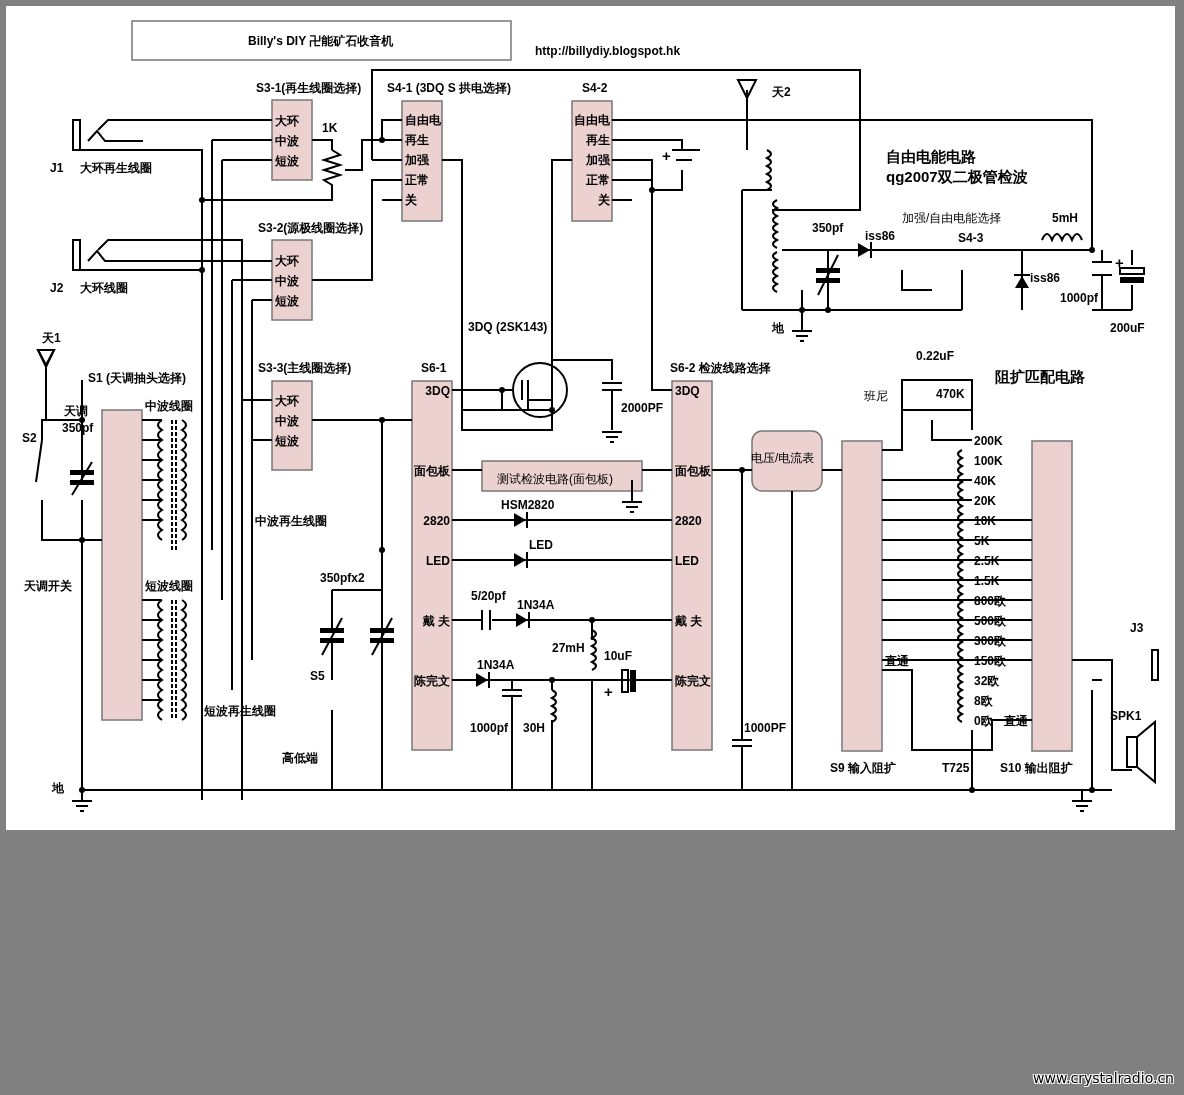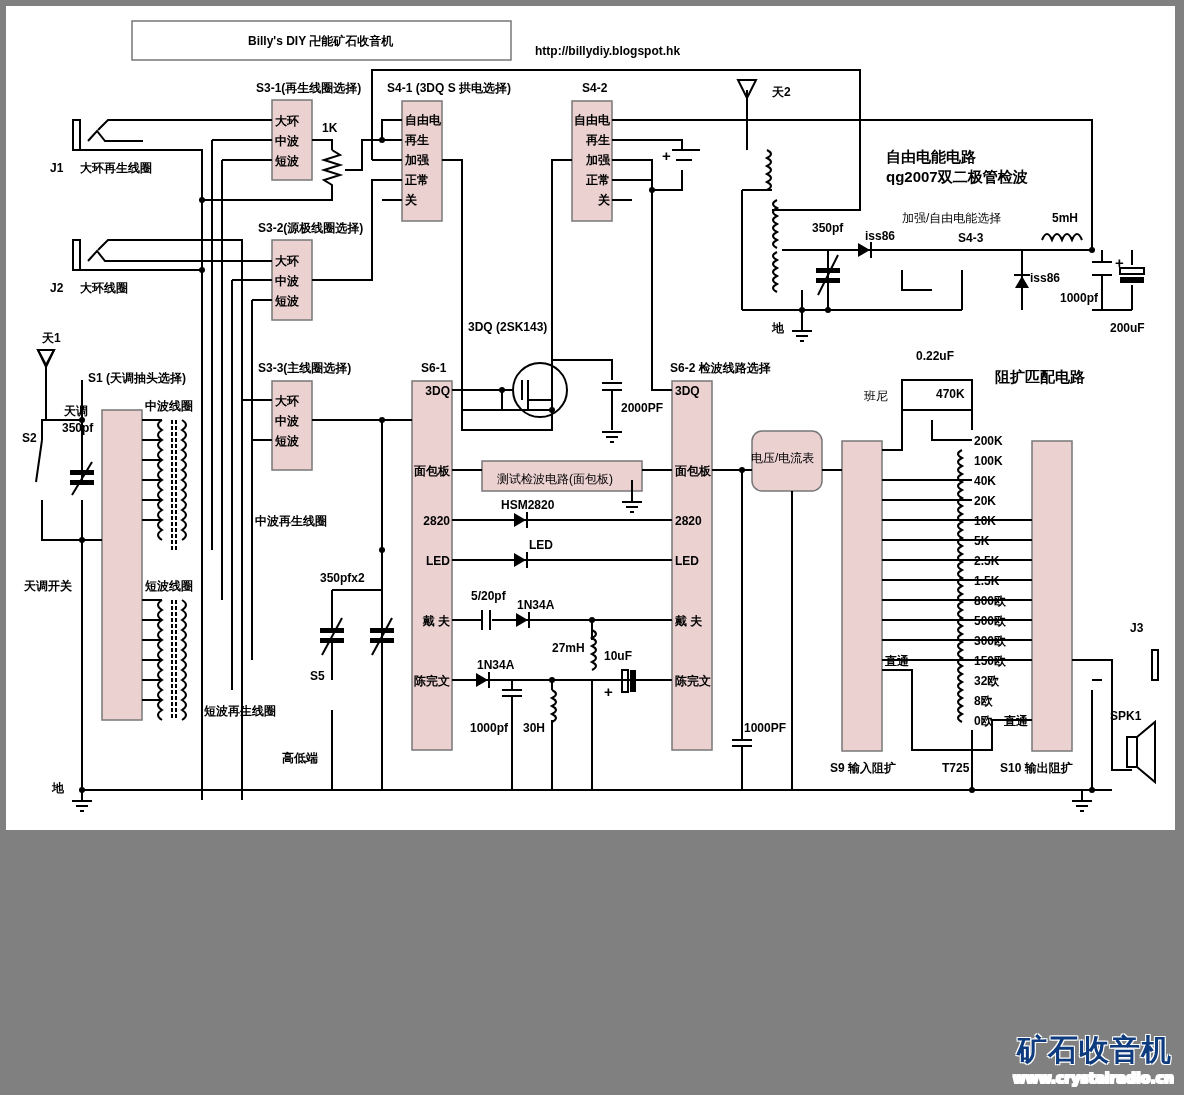"矿石收音机" div.cn { html: <div>矿石收音机</div> -> none }
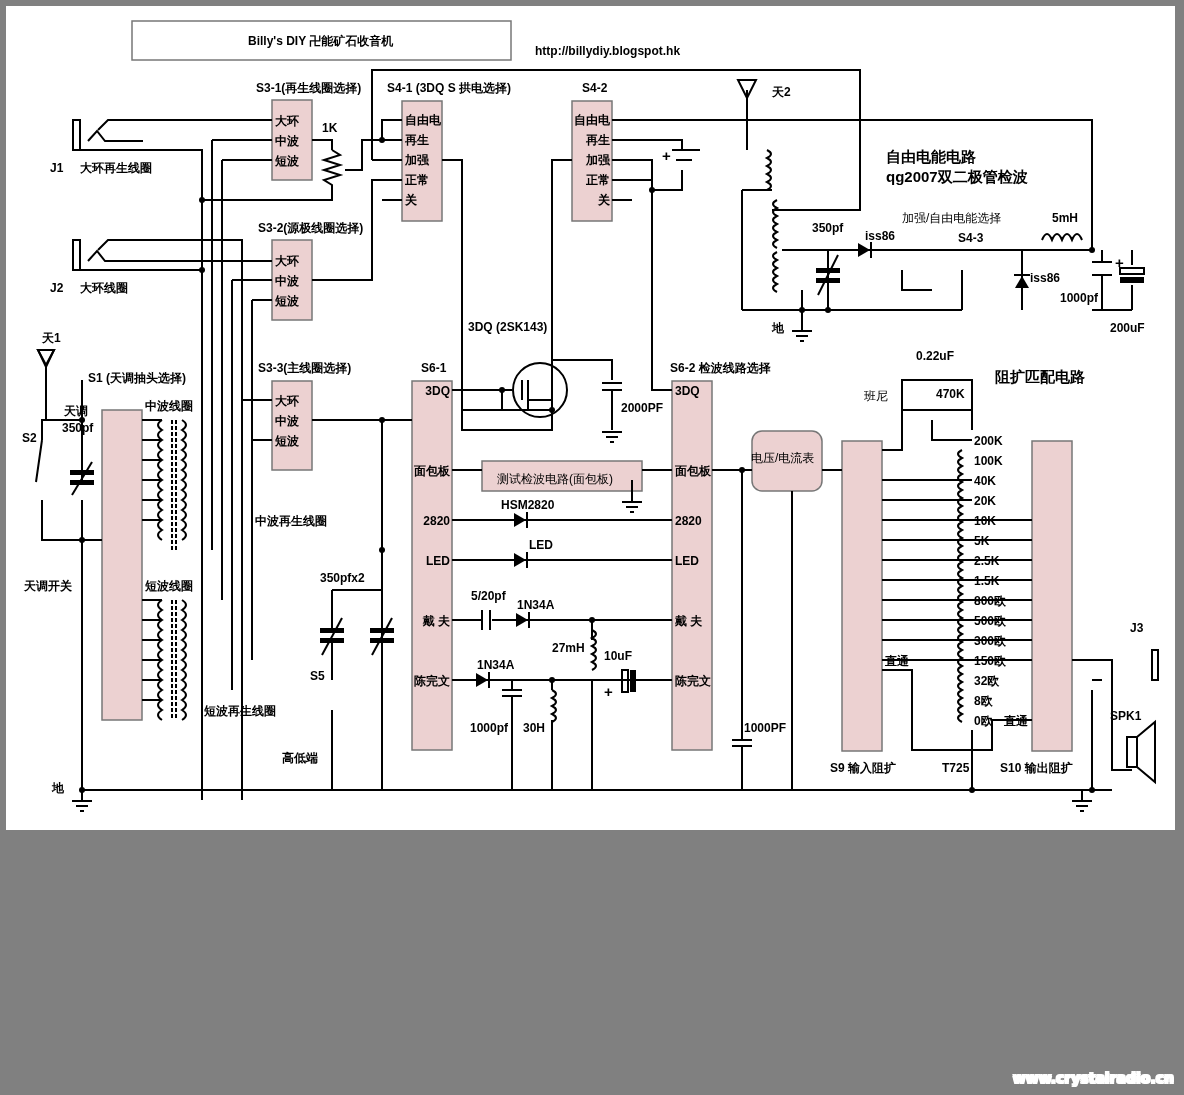"www.crystalradio.cn" #logo .url { color: #ffffff -> #000000; font-weight: bold -> normal }
